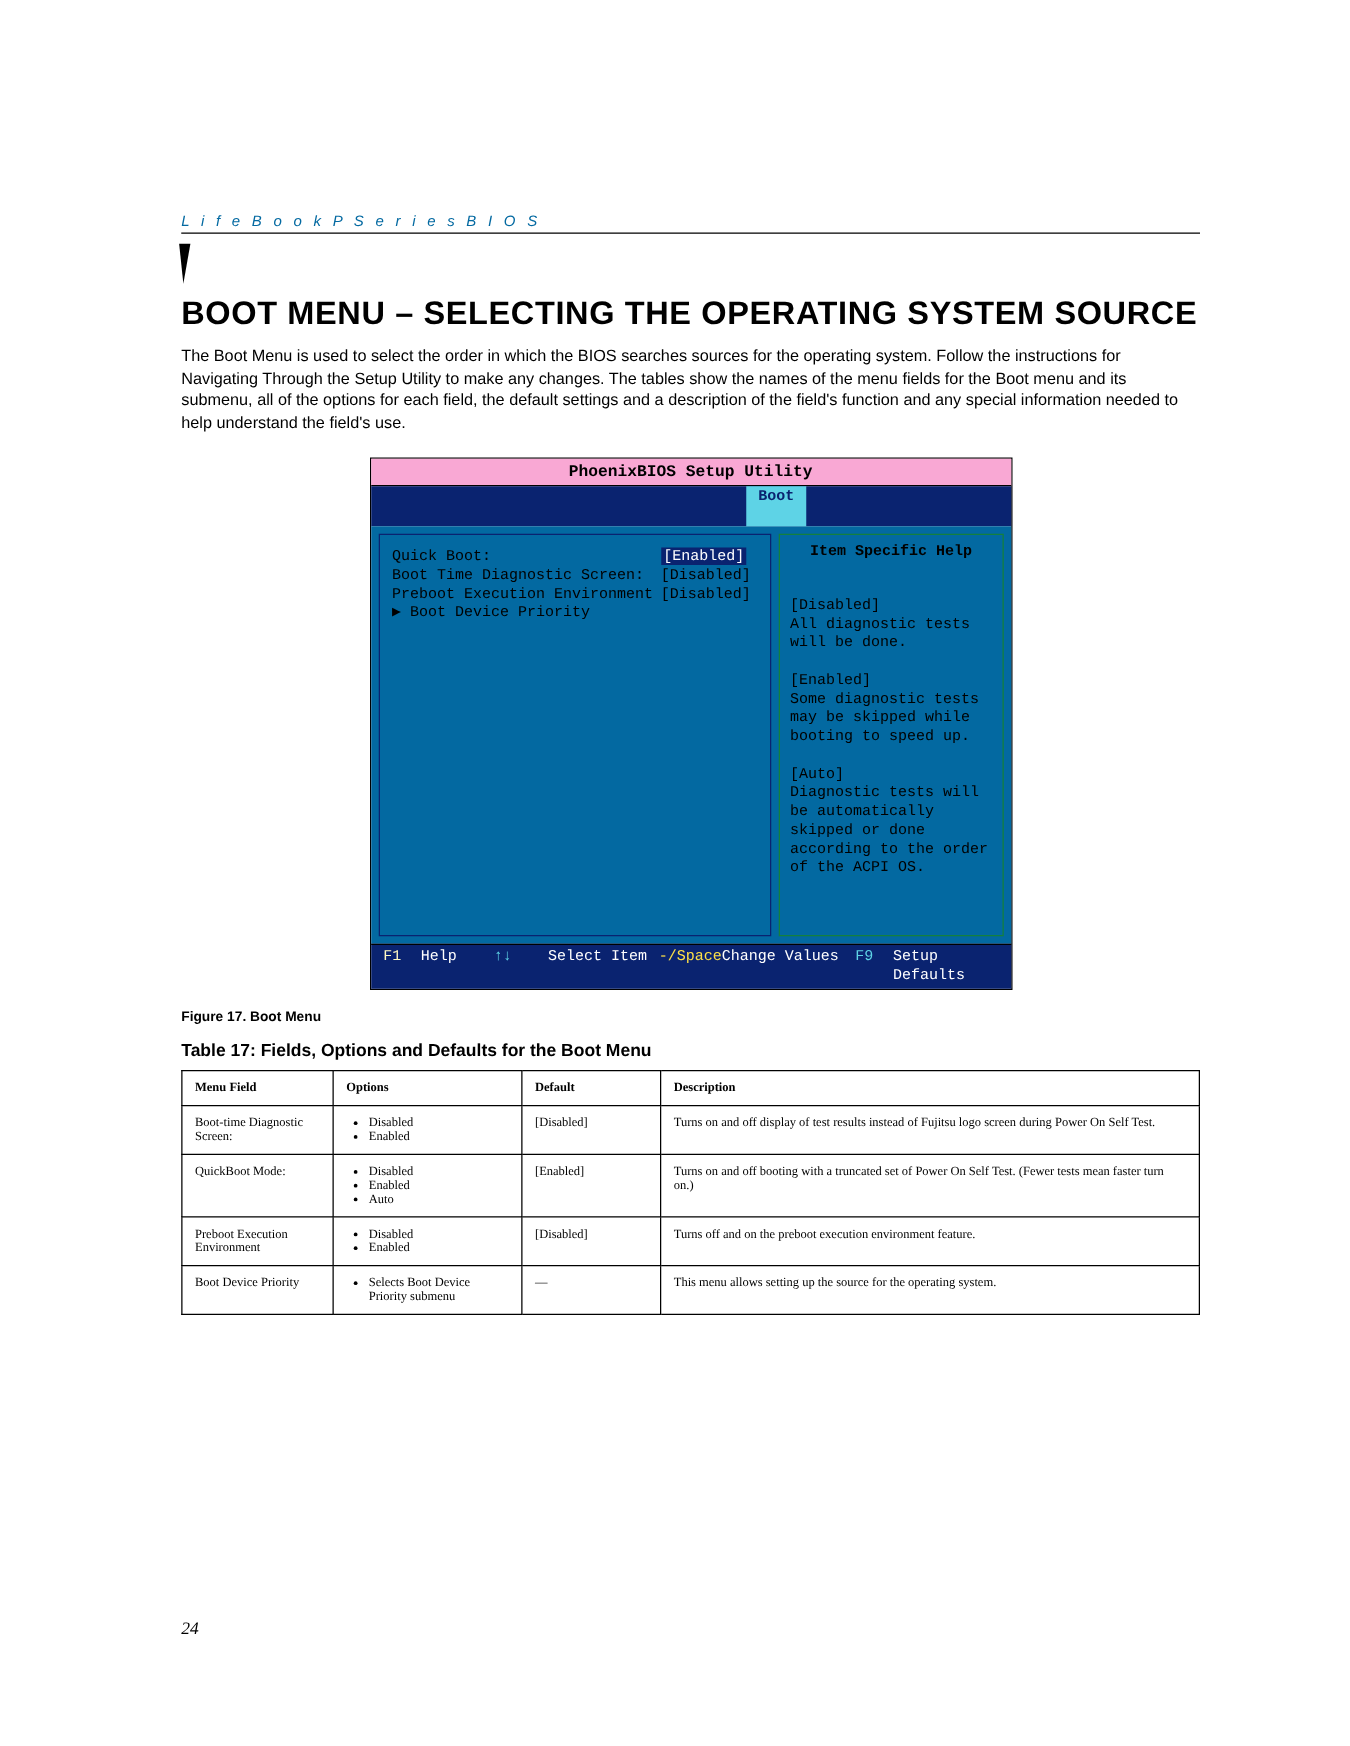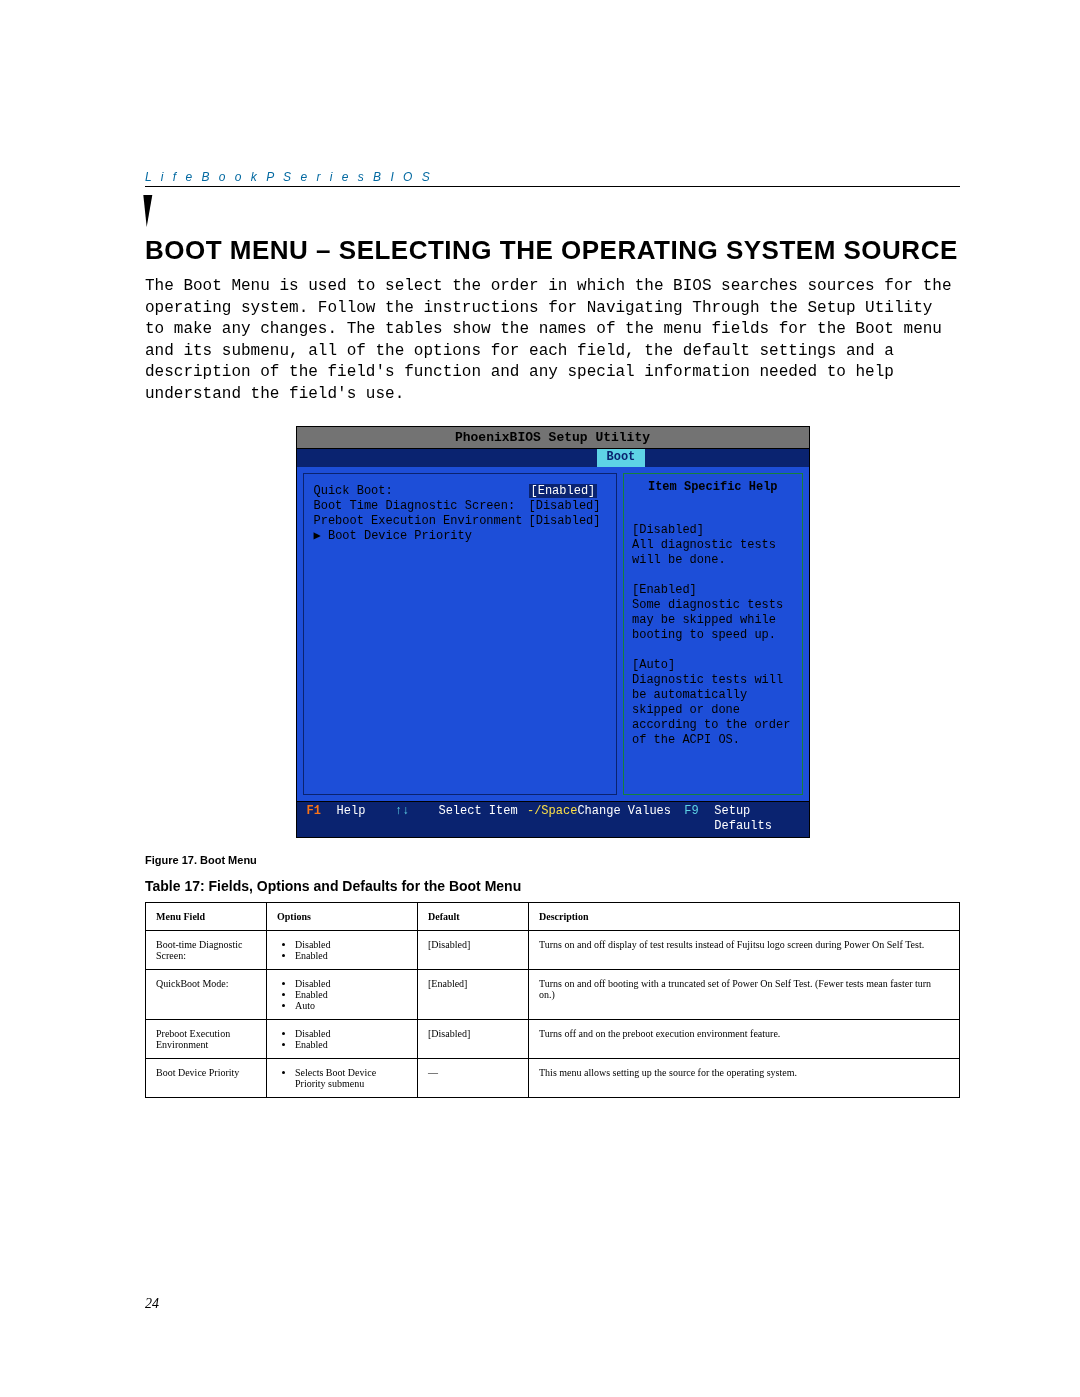"The Boot Menu is used" p.intro { font-family: Liberation Mono, monospace -> Liberation Sans, sans-serif; font-size: 16px -> 13px }
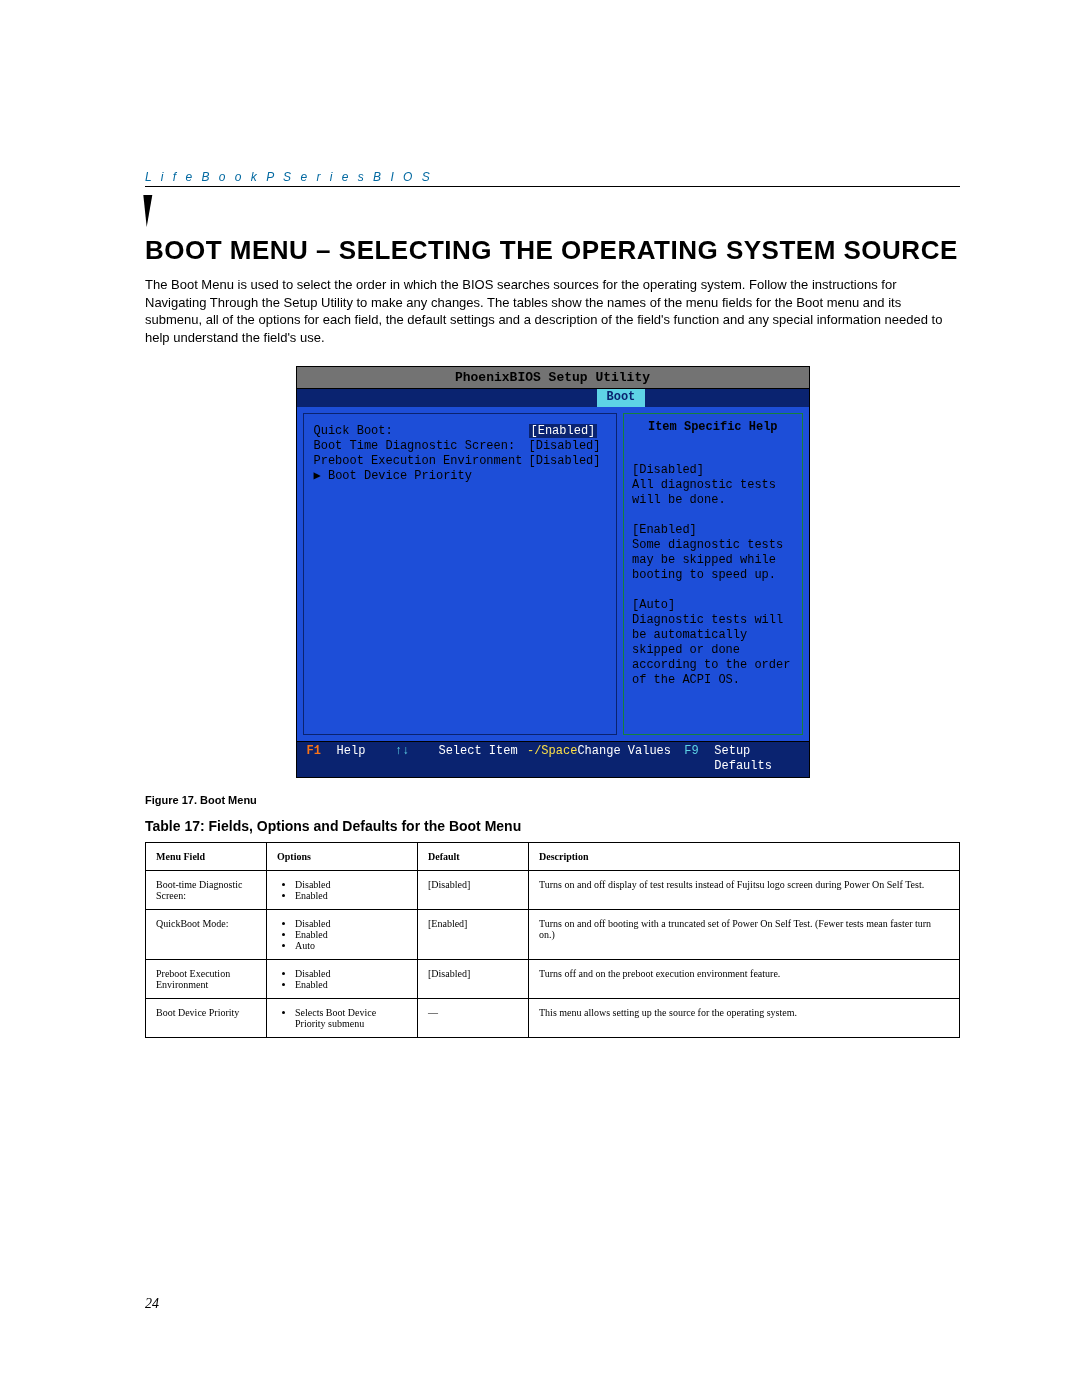"PhoenixBIOS Setup Utility" .bios-title { background: #737373 -> #f9a8d4 }
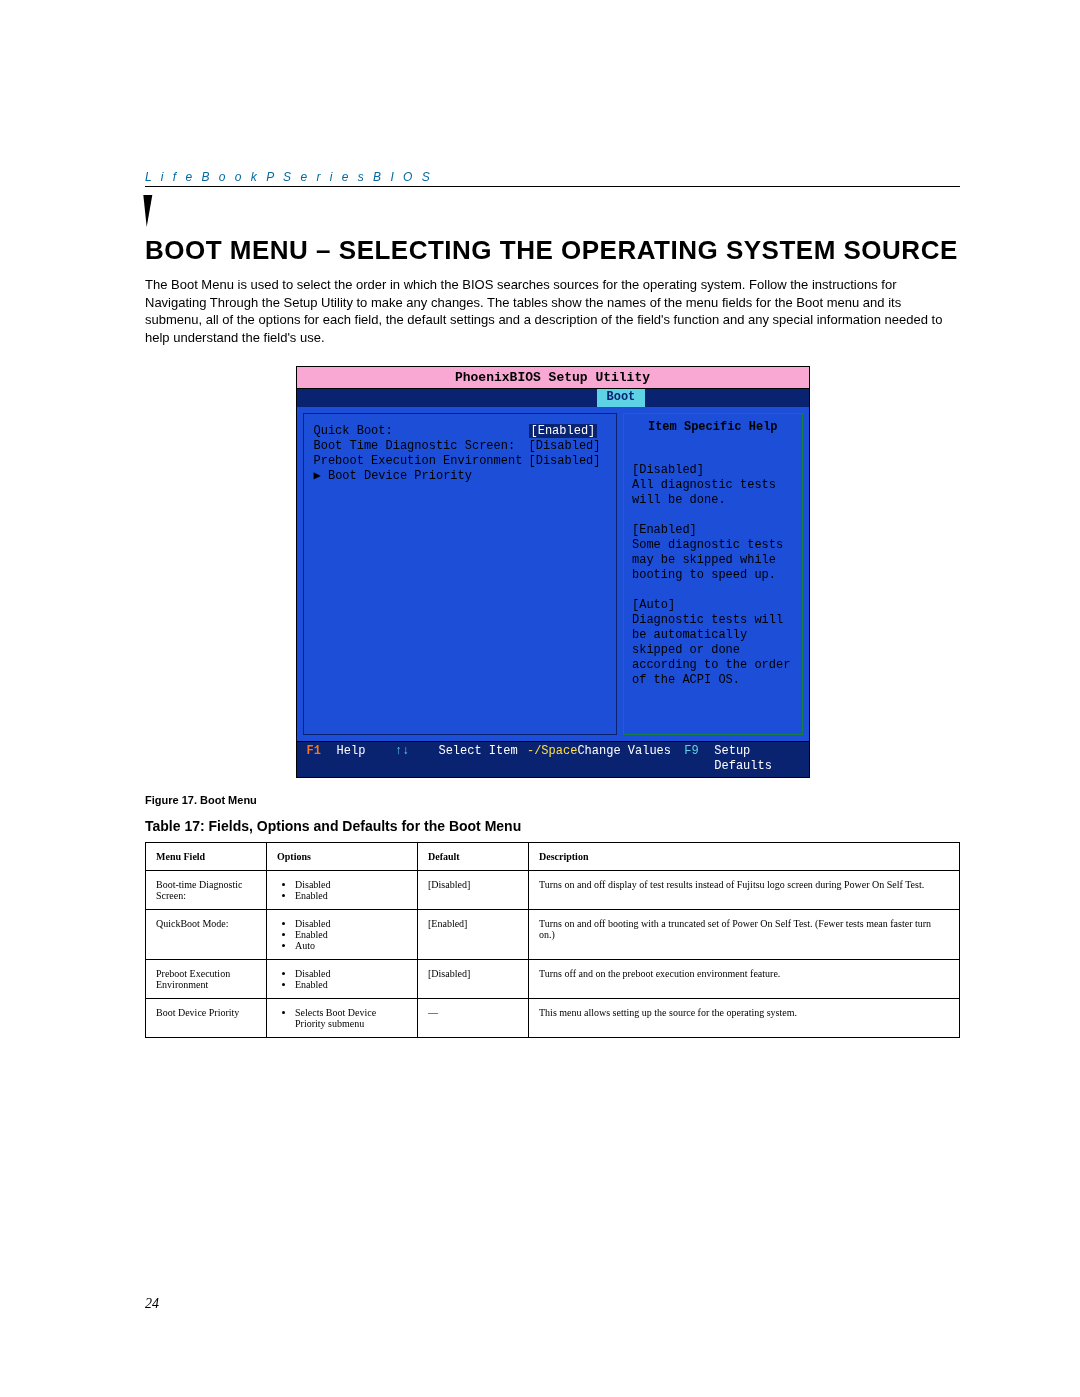"Boot" .bios-tabs { height: 18px -> 32px }
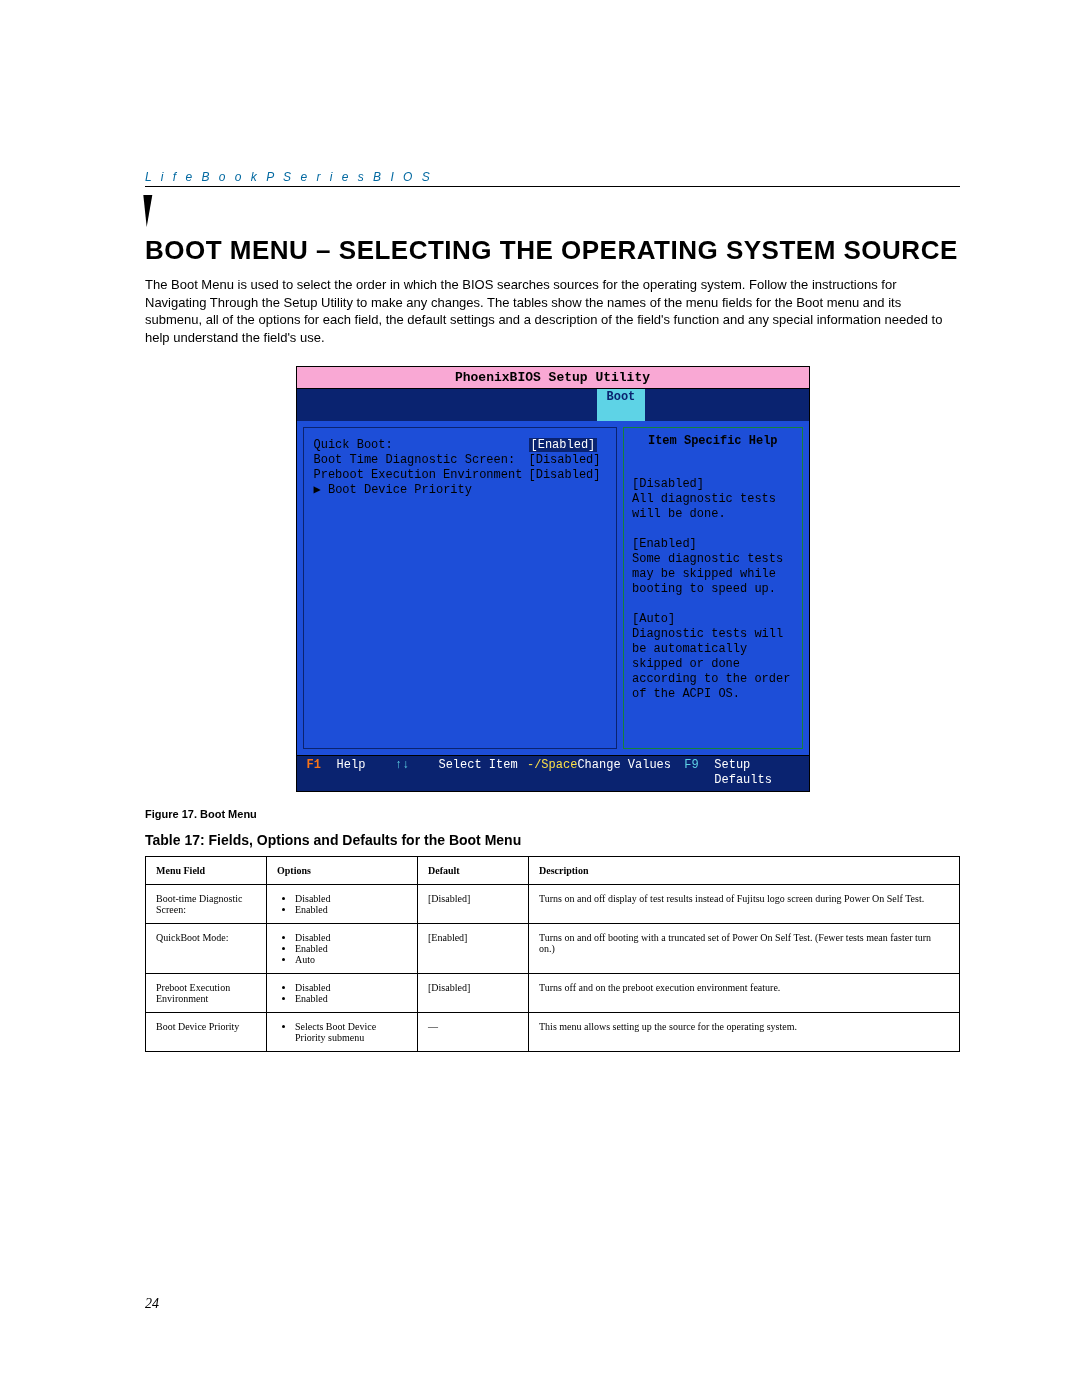"Quick Boot:" .bios-body { background: #1d4ed8 -> #0369a1 }
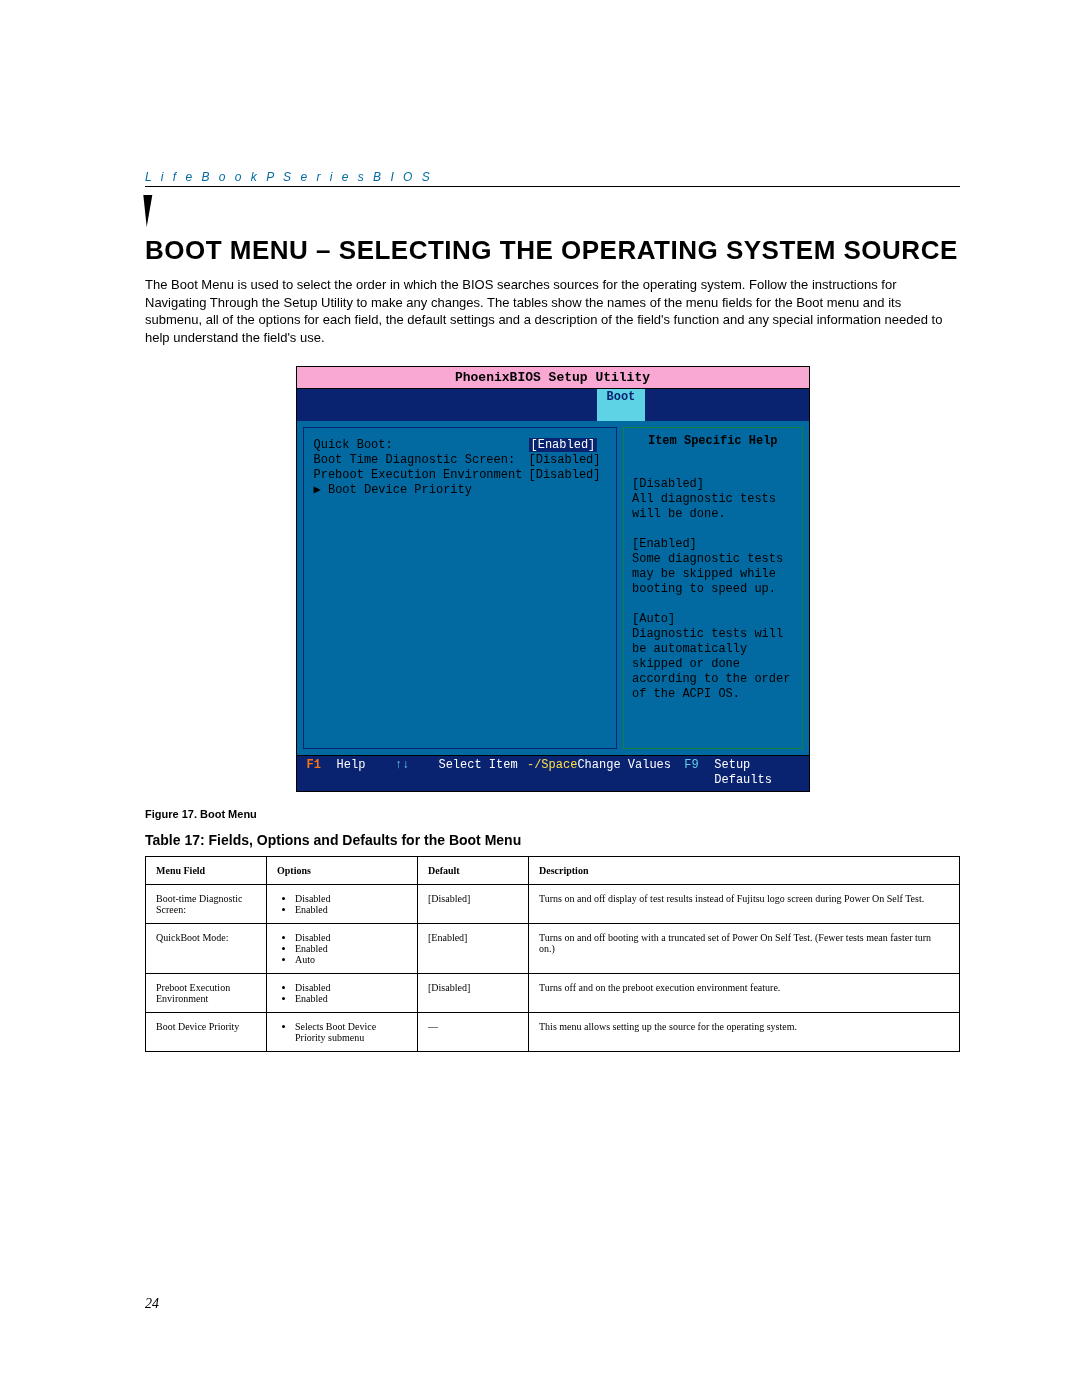"F1" .bios-foot .k { color: #f97316 -> #fef9c3; font-weight: bold -> none }
